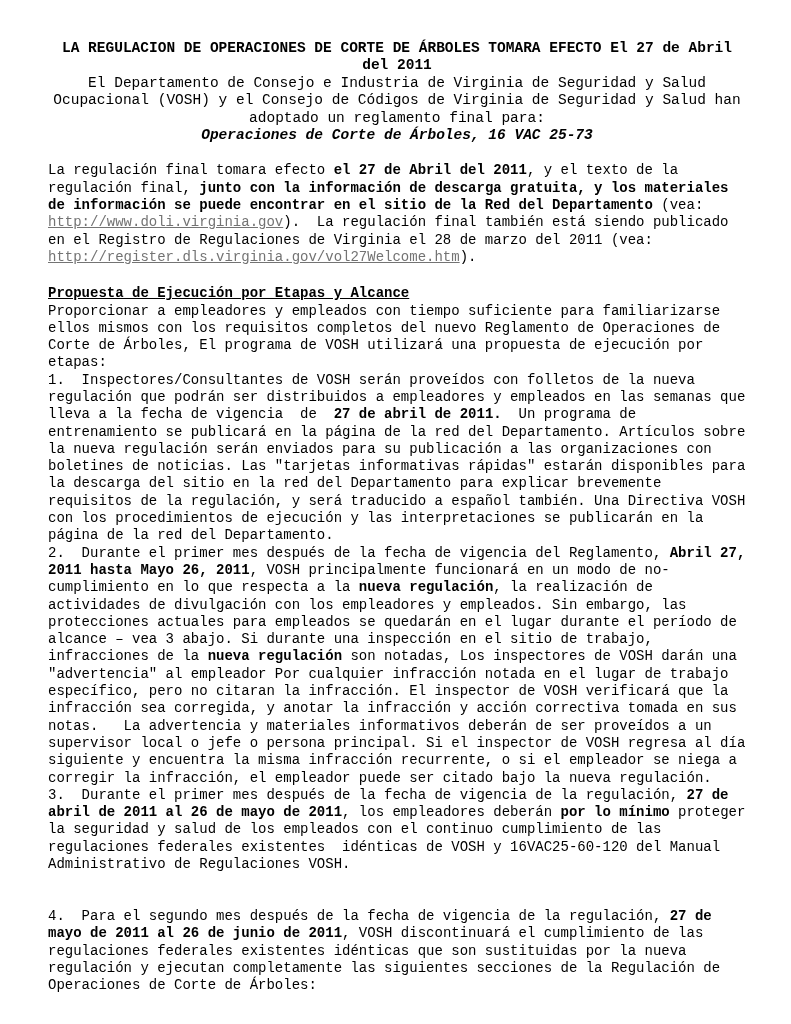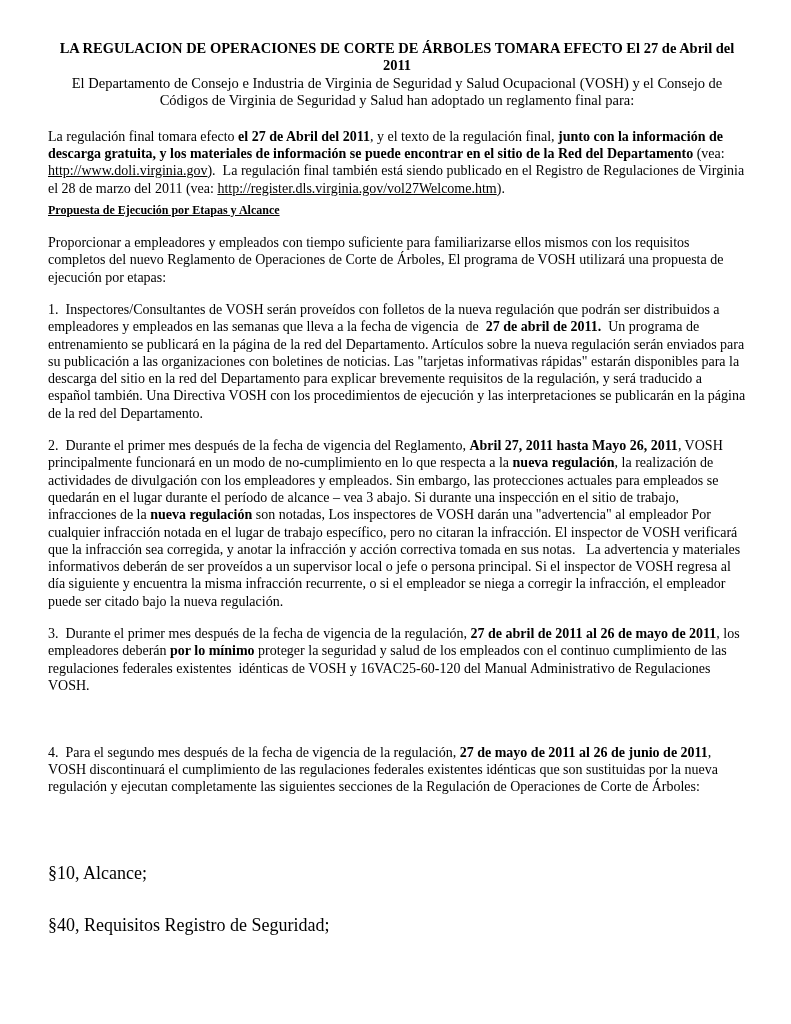"LA REGULACION DE OPERACIONES DE" .page { font-family: none -> Liberation Mono, monospace }
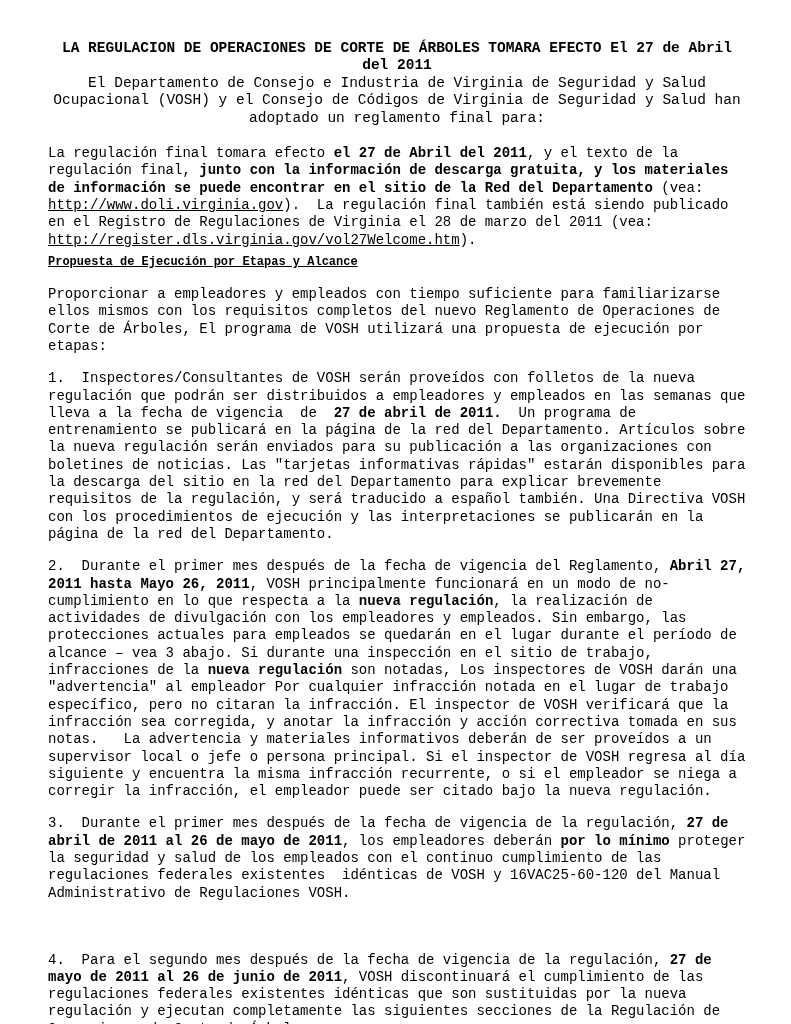"Operaciones de Corte de Árboles," div.b { html: none -> <div>Operaciones de Corte de Árboles, 16 VAC 25-73</div> }
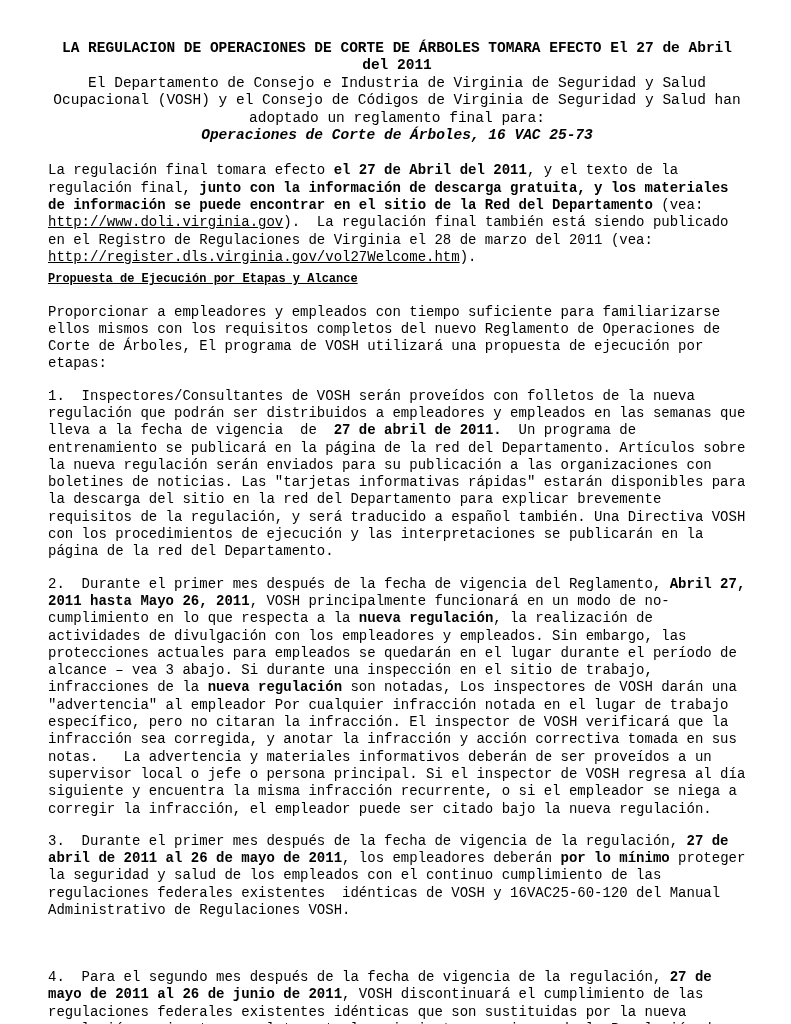"http://www.doli.virginia.gov" a.link { color: #000000 -> #737373 }
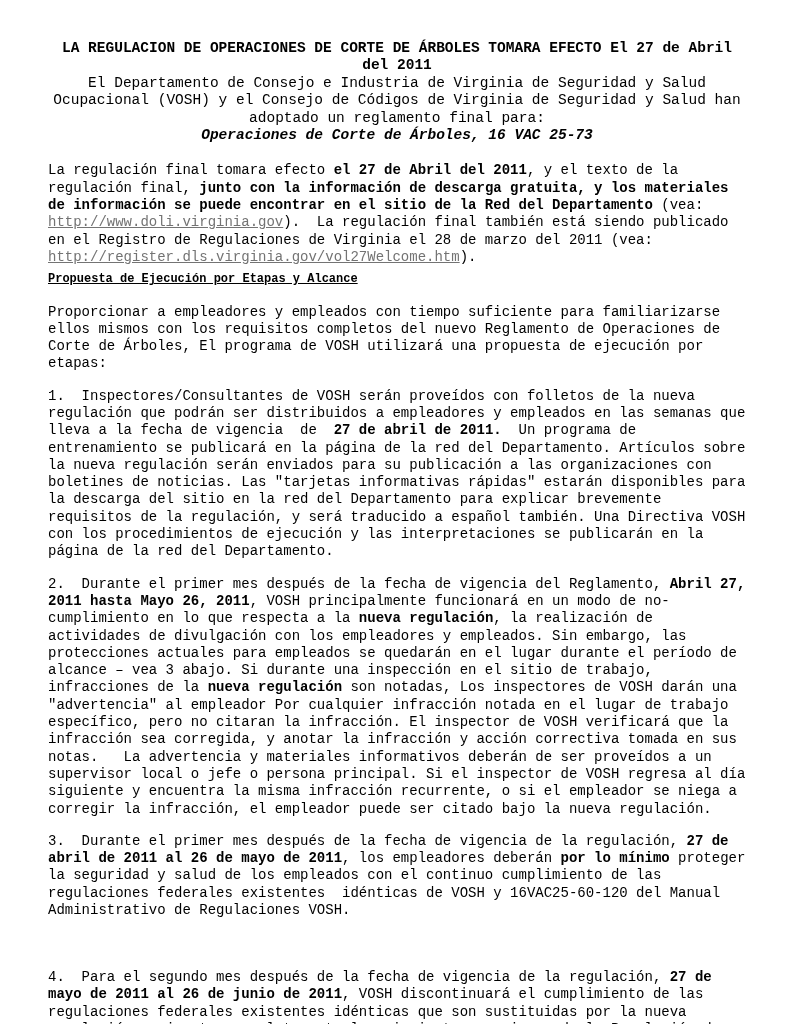"Propuesta de Ejecución por Etapas" .heading { font-size: 12px -> 14px; margin-top: 5px -> 19px }
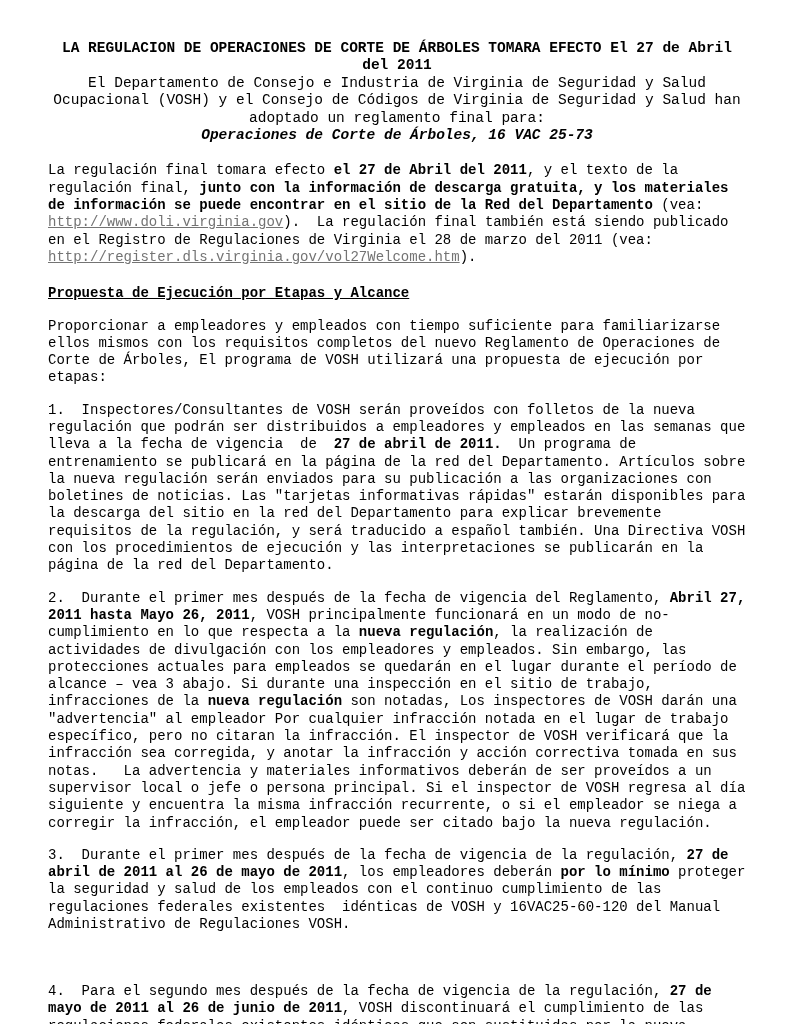"Proporcionar a empleadores y empleados" .para { margin-top: 15px -> none }
